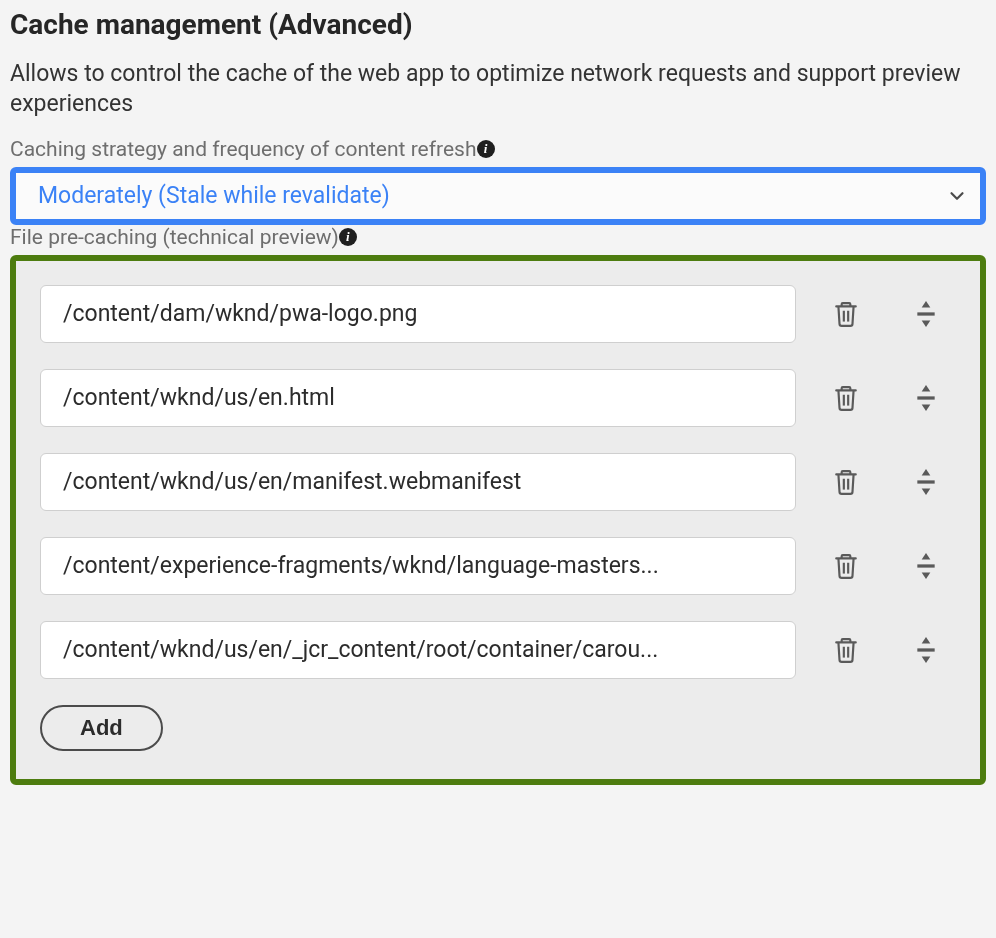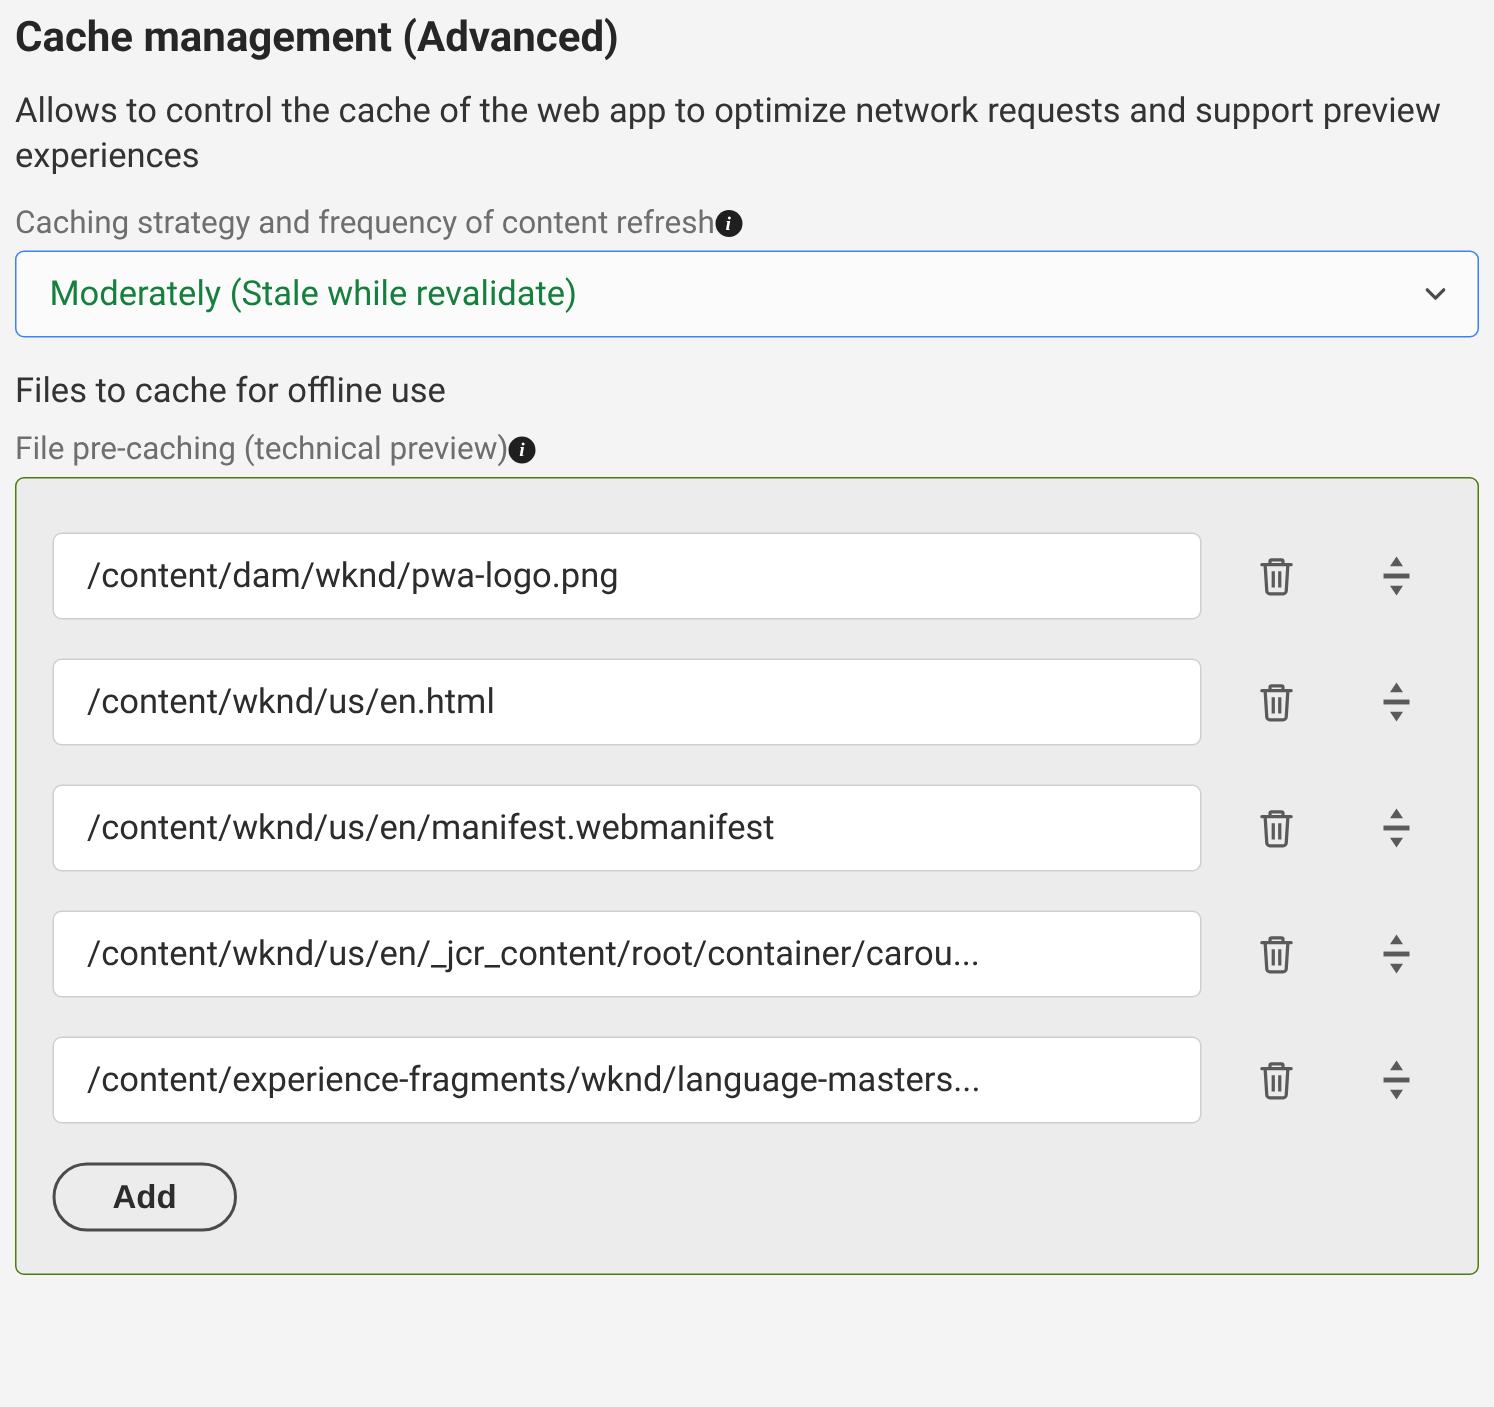"Moderately (Stale while revalidate)" .select { border: 1px solid #3b82f6 -> 6px solid #3b82f6; color: #15803d -> #3b82f6 }
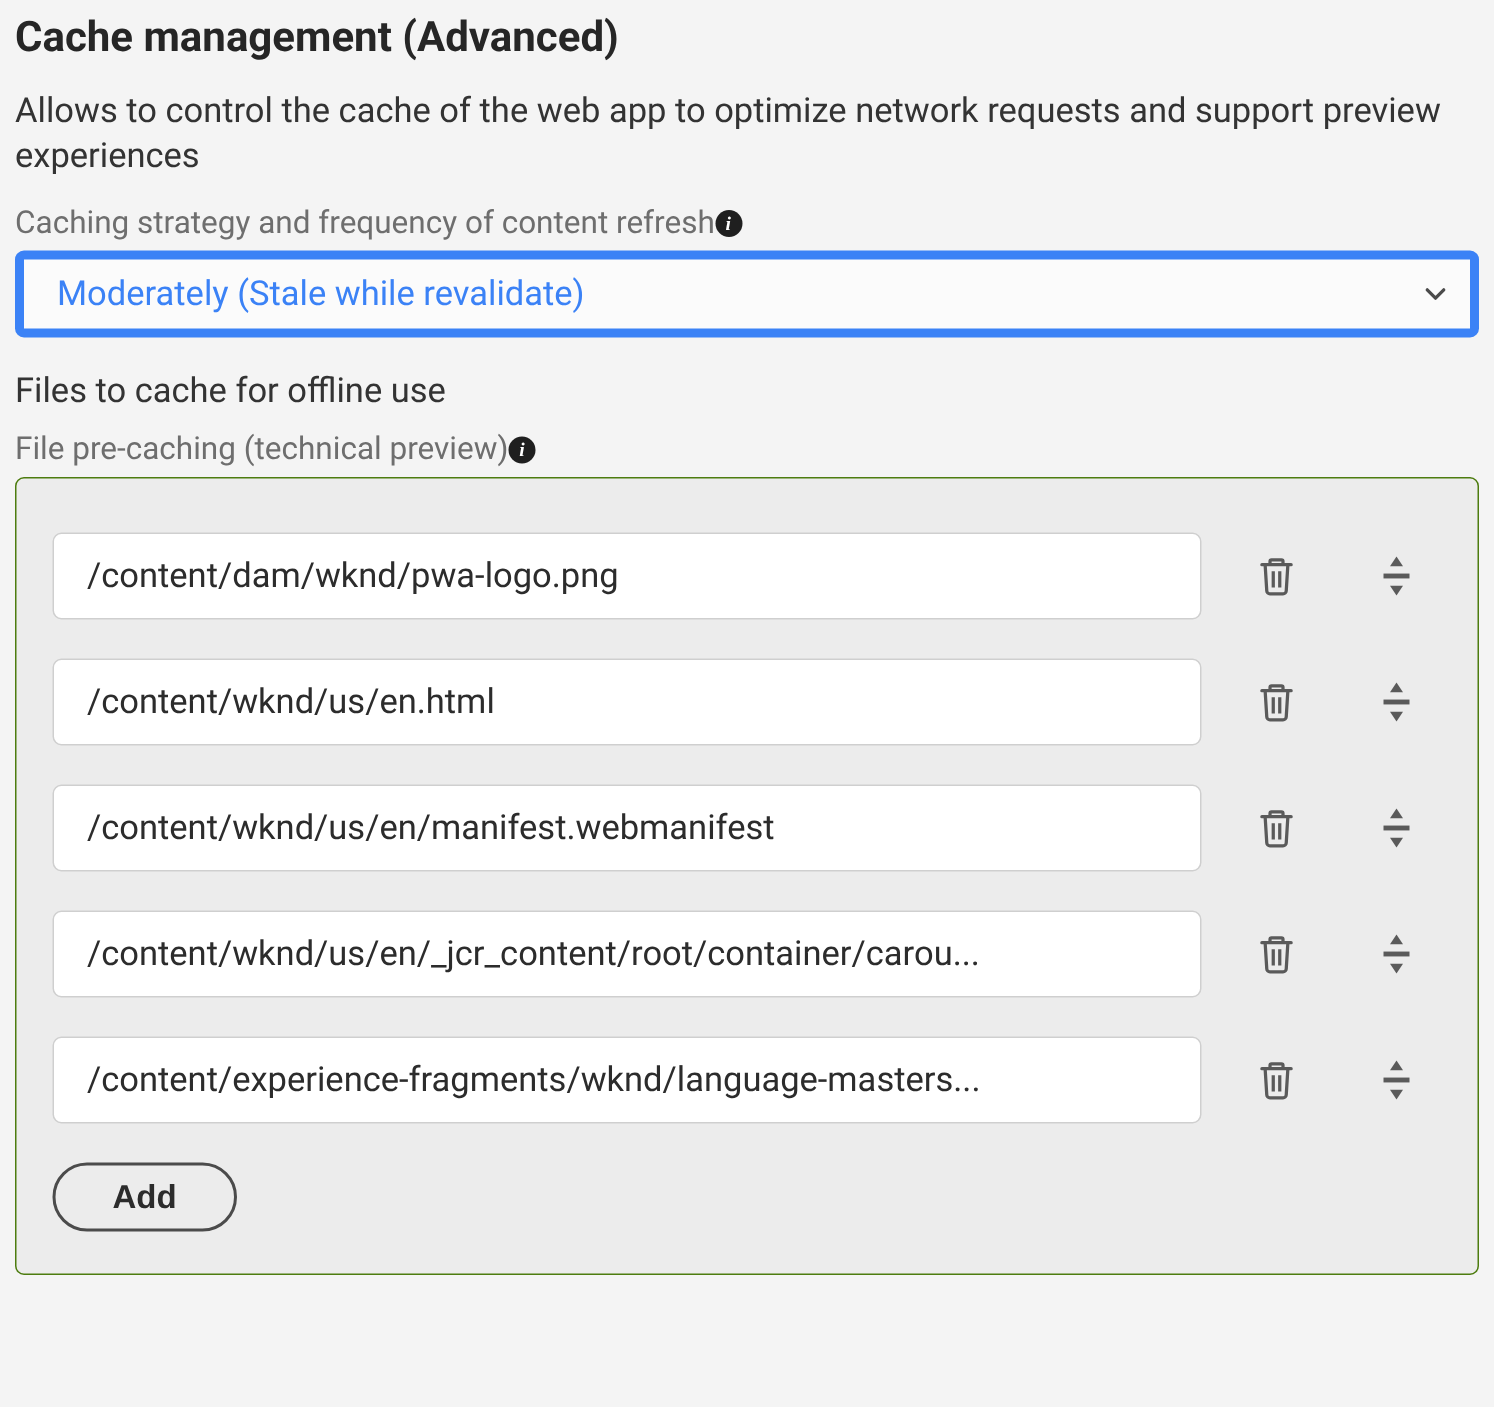"Files to cache for offline" div.sub-heading { html: <div>Files to cache for offline use</div> -> none }
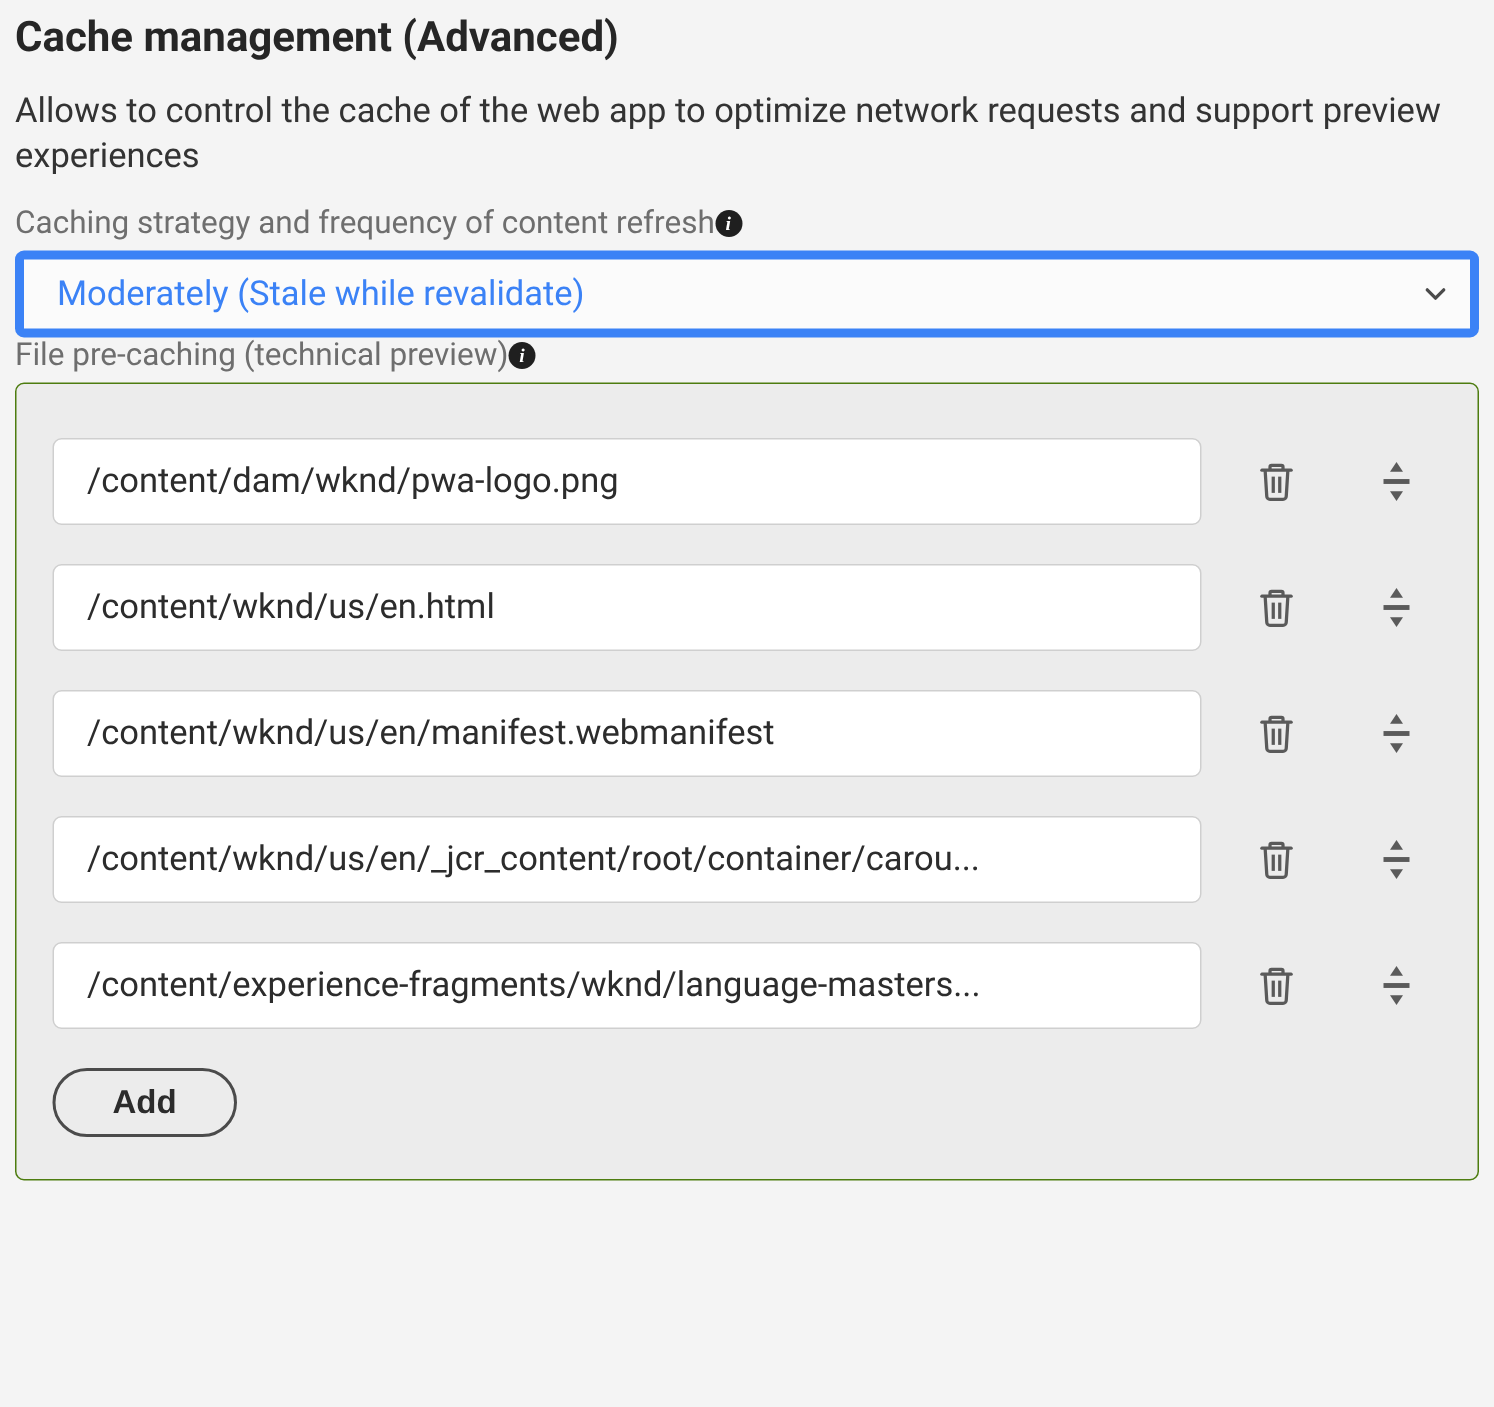"/content/dam/wknd/pwa-logo.png" .multifield { border: 1px solid #4d7c0f -> 6px solid #4d7c0f; padding: 36px 24px 28px 24px -> 24px 24px 28px 24px }
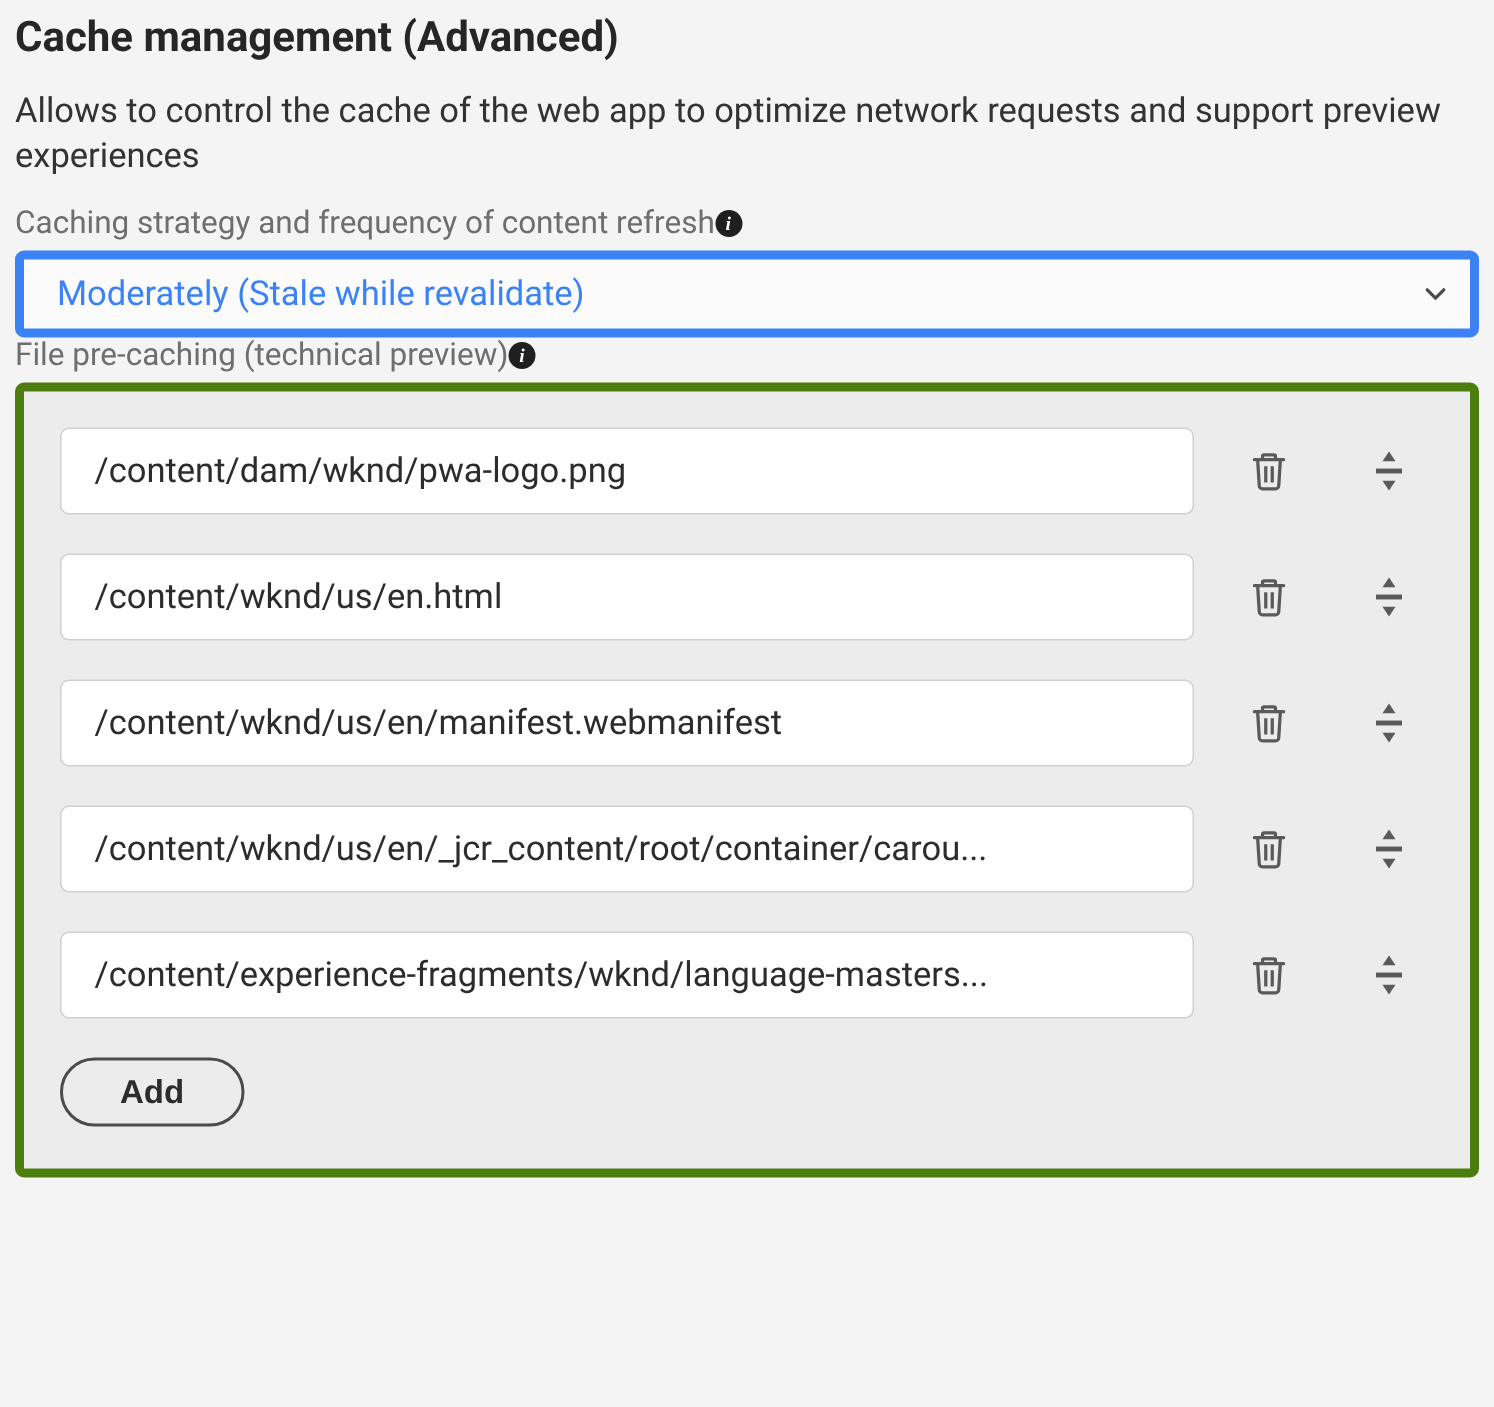"/content/wknd/us/en/_jcr_content/root/co" div.row { order: before "/content/experience-fragments/wknd/langu" -> after "/content/experience-fragments/wknd/langu" }
